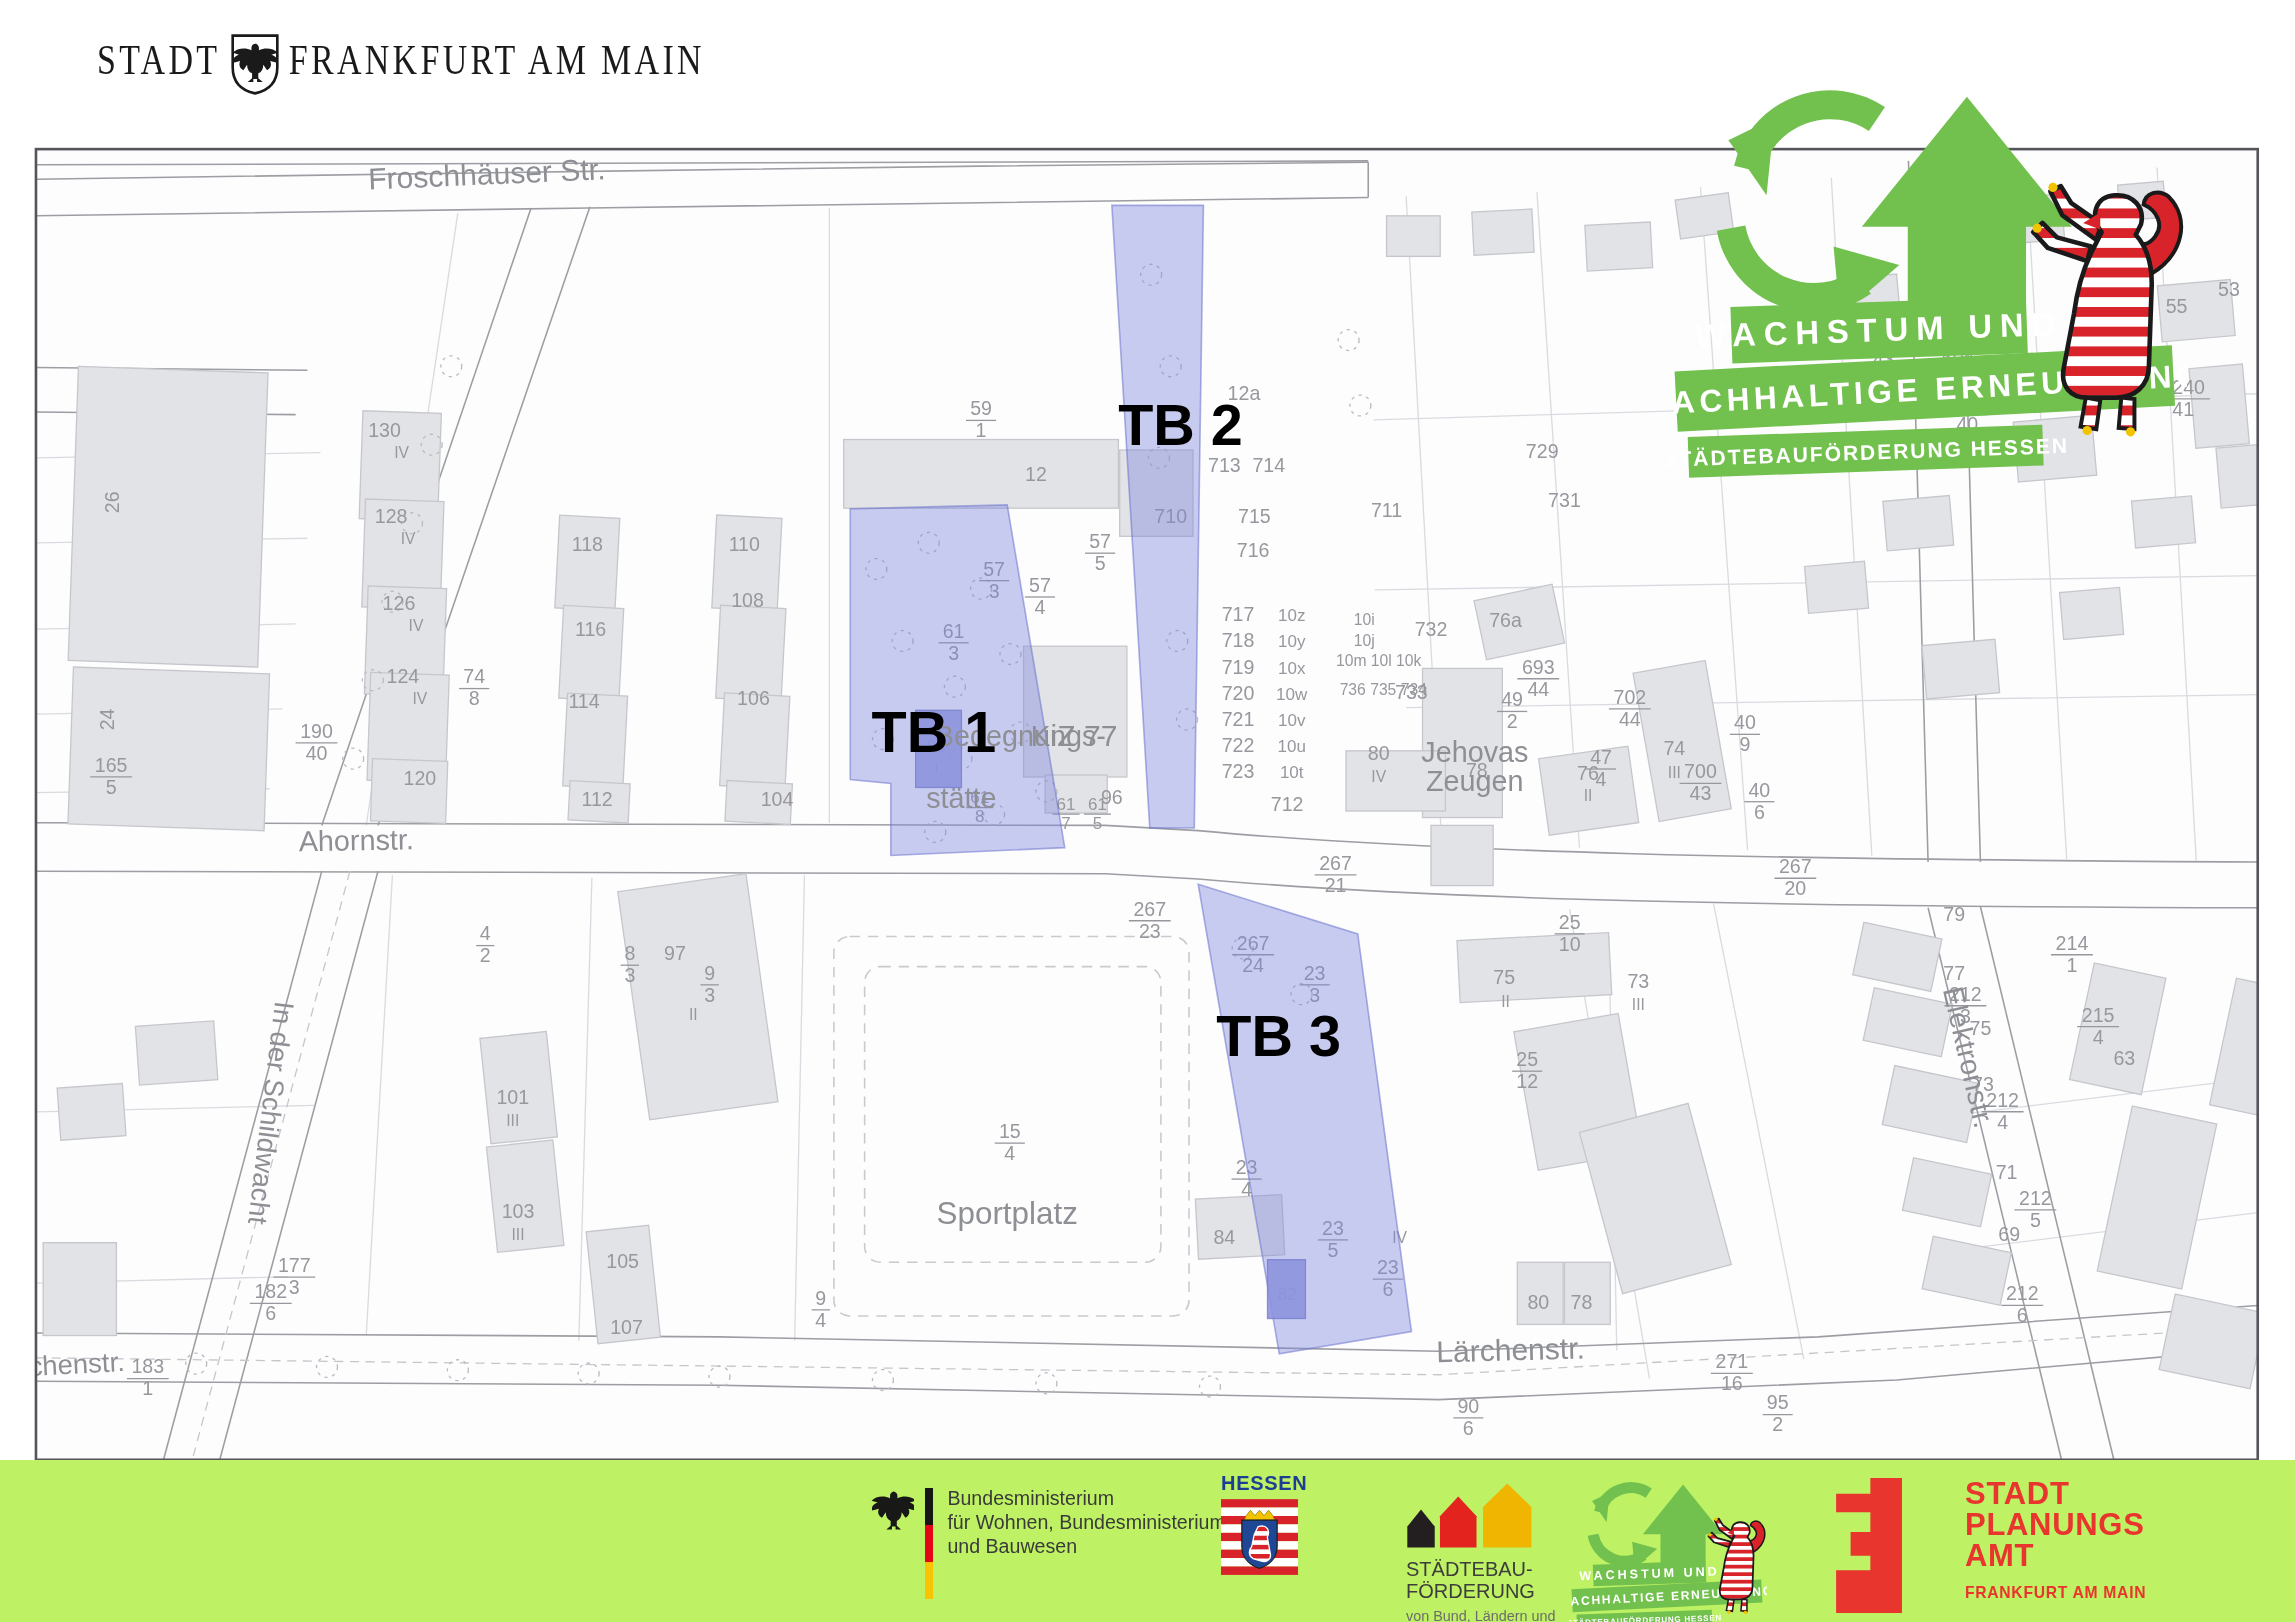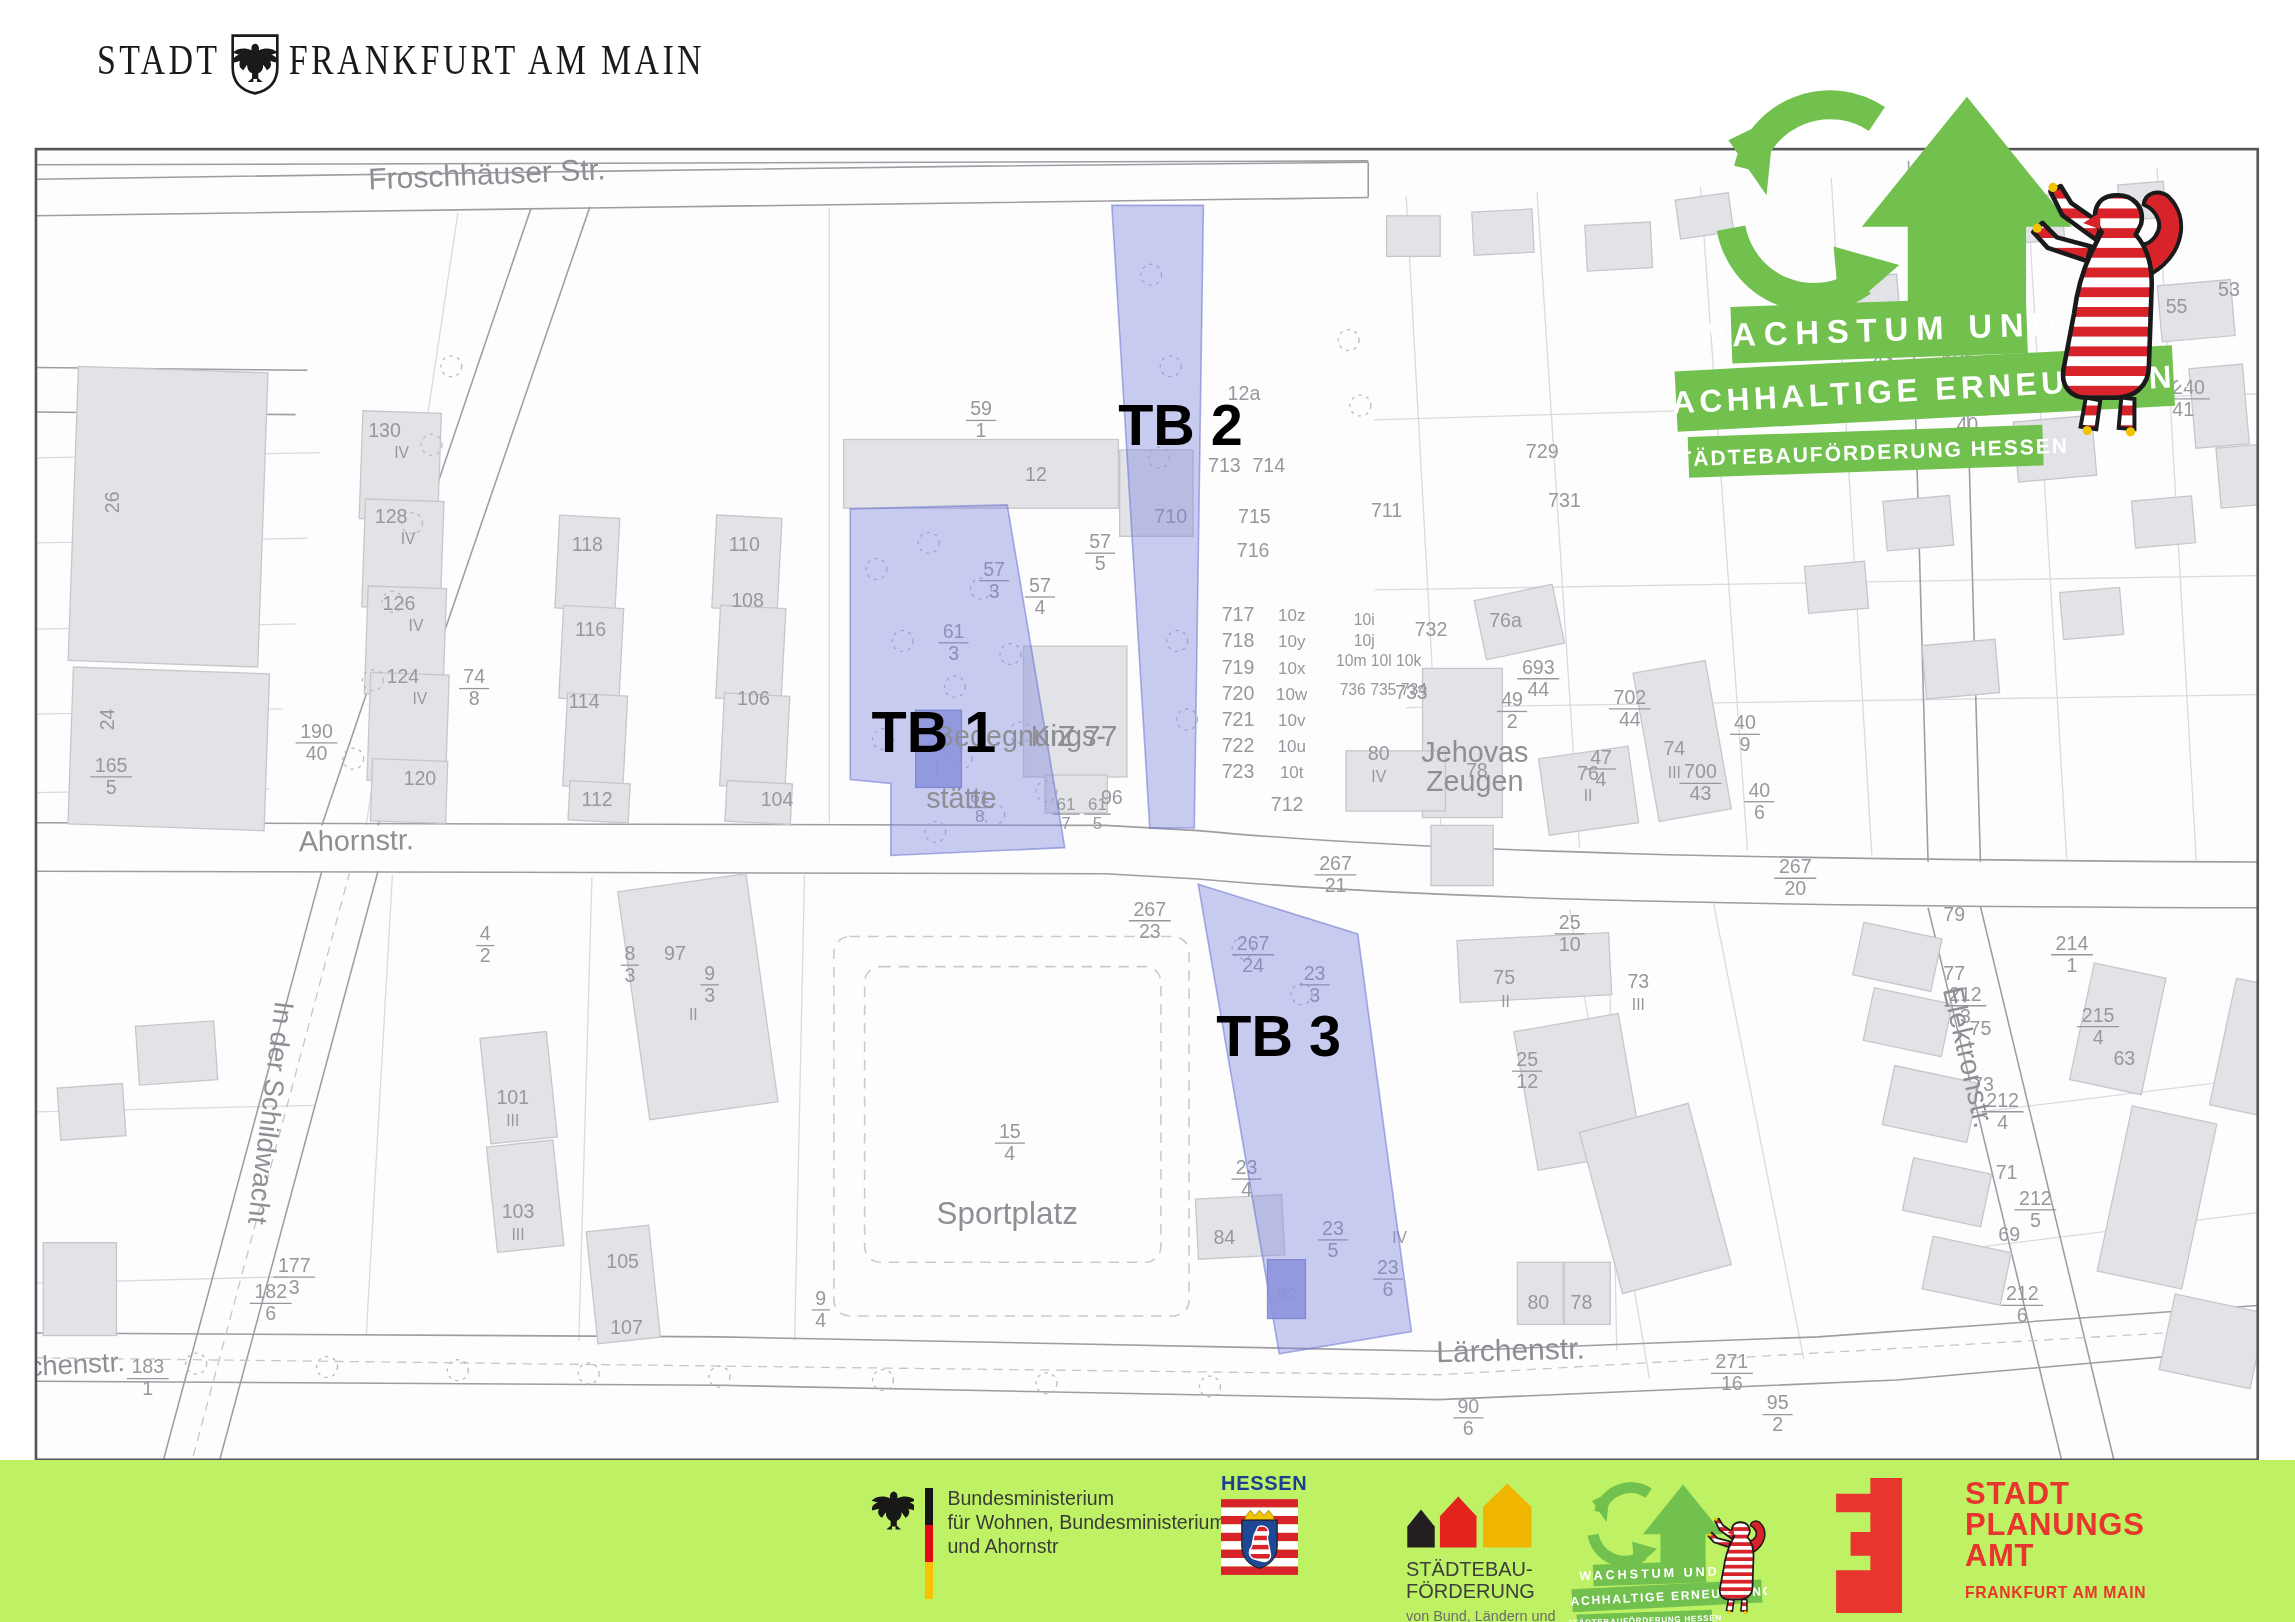"und Ahornstr" div { text: Ahornstr -> Bauwesen }
